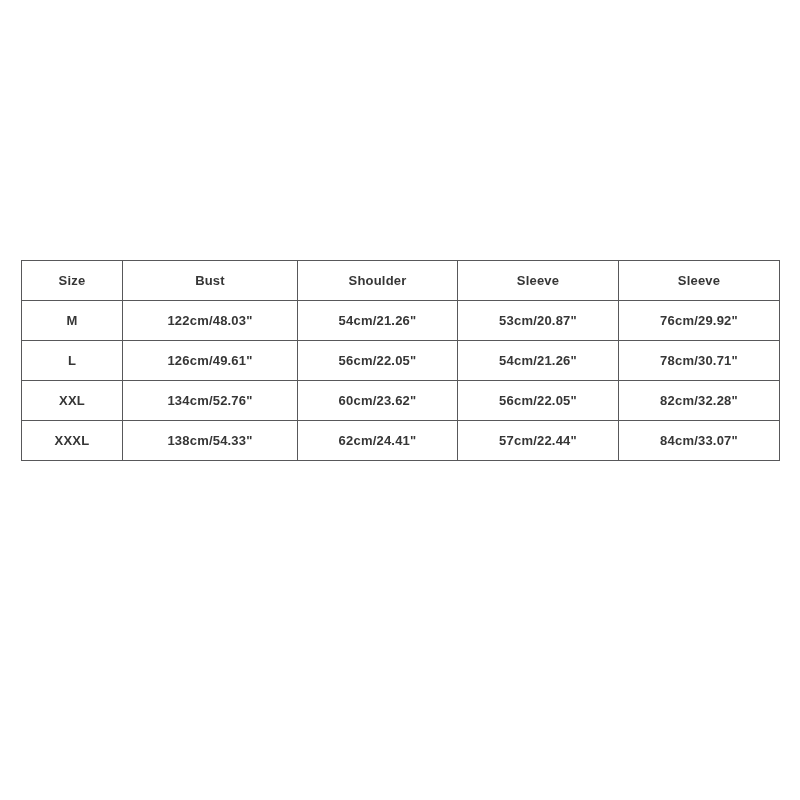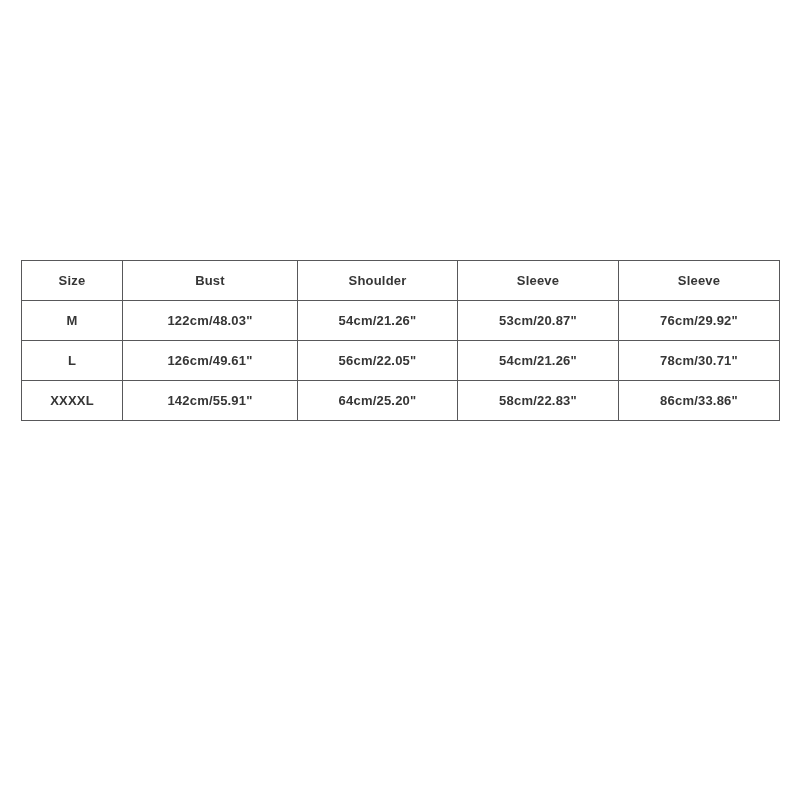"XXL" tr { html: none -> <tr> <td>XXL</td> <td>134cm/52.76"</td> <td>60cm/23.62"</td> <td>56cm/22.05"</td> <td>82cm/32.28"</td> </tr> }
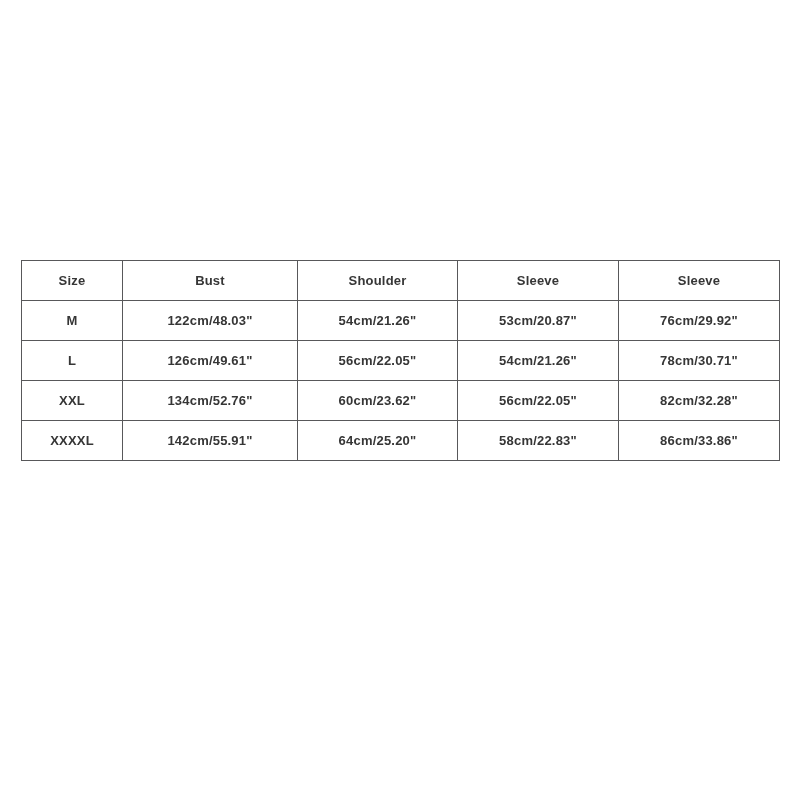"XXXL" tr { html: none -> <tr> <td>XXXL</td> <td>138cm/54.33"</td> <td>62cm/24.41"</td> <td>57cm/22.44"</td> <td>84cm/33.07"</td> </tr> }
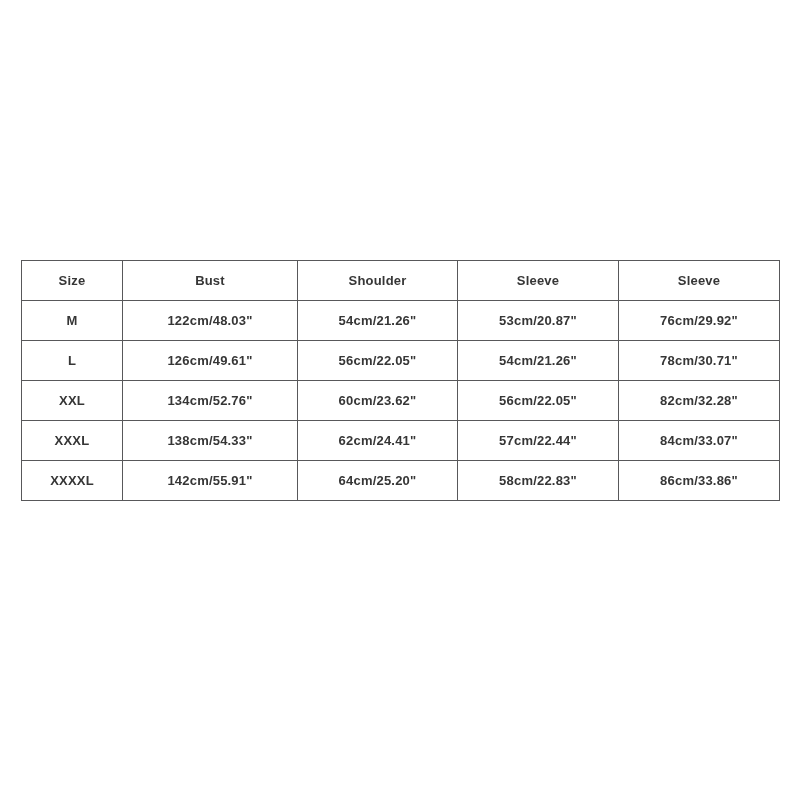"XXXXL" tr { html: <tr> <td>XXXXL</td> <td>142cm/55.91"</td> <td>64cm/25.20"</td> <td>58cm/22.83"</td> <td>86cm/33.86"</td> </tr> -> none }
